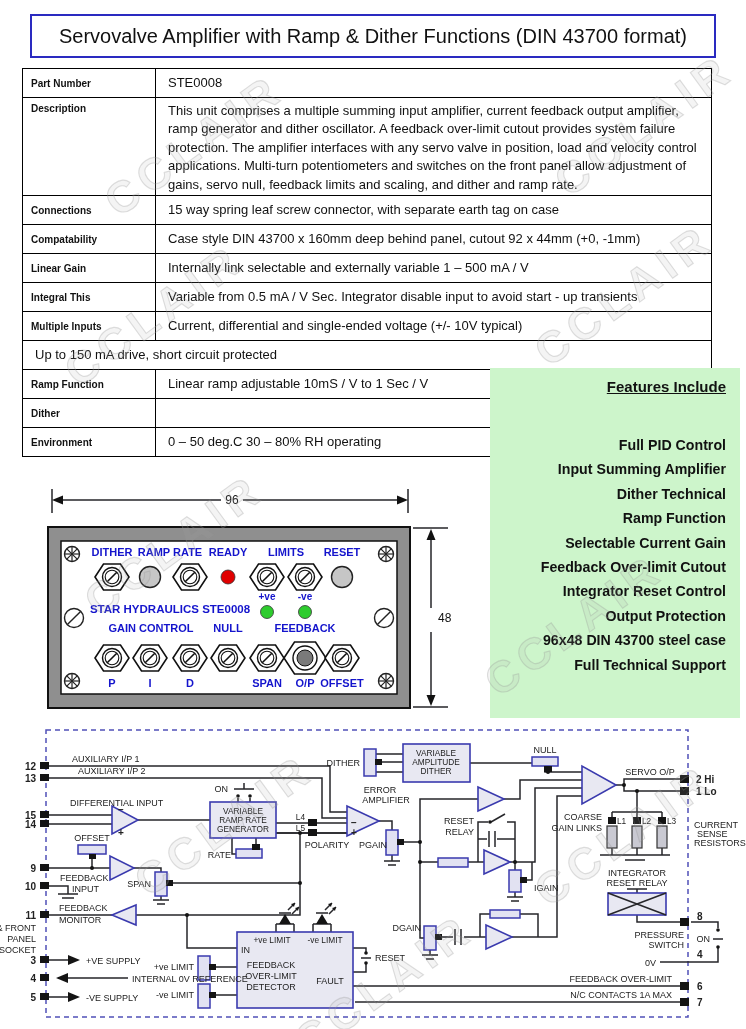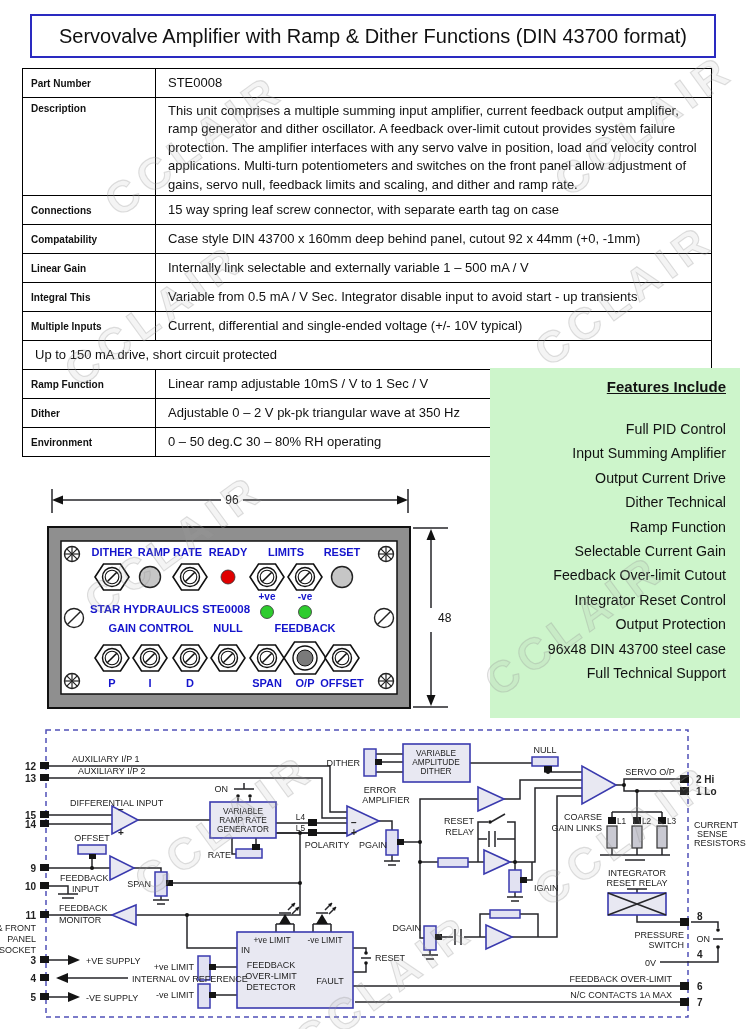"Features Include" .features .ftitle { margin-bottom: 22px -> 38px }
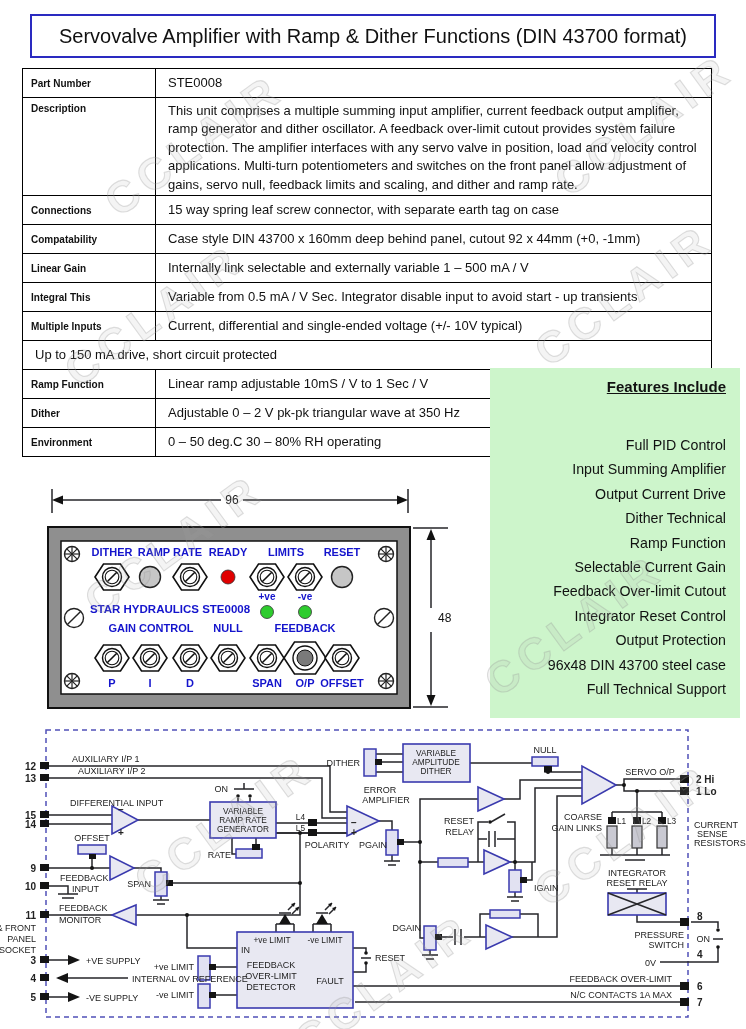"Adjustable 0 – 2 V" div.svalue { html: <div>Adjustable 0 – 2 V pk-pk triangular wave at 350 Hz</div> -> none }
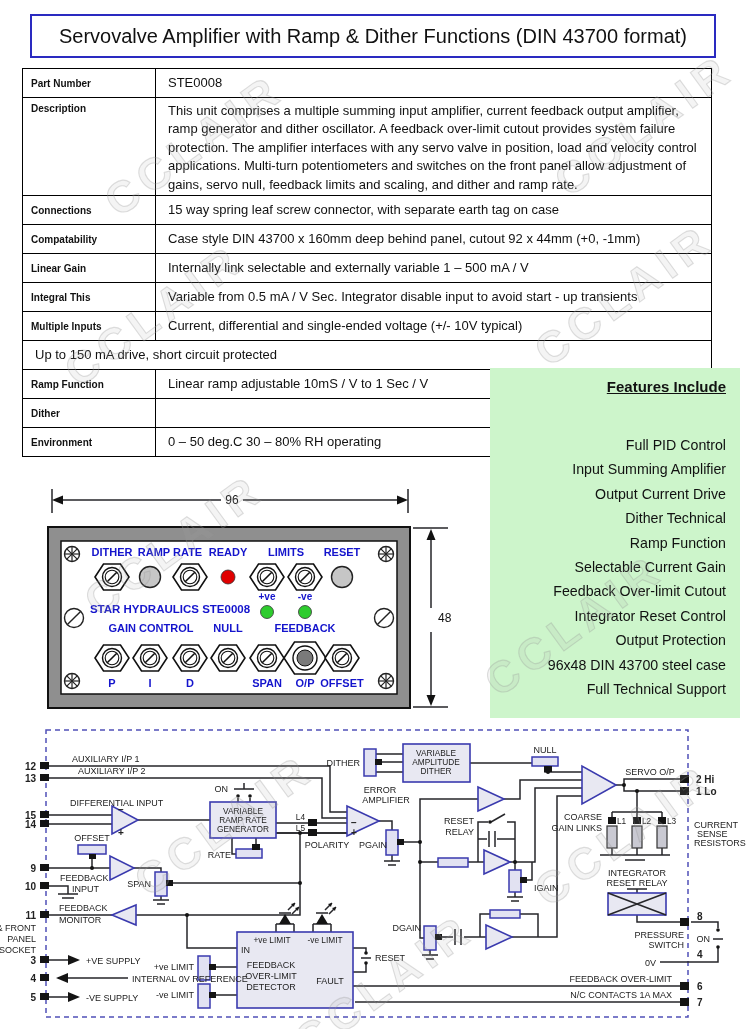"Full PID Control" .features .fitem { font-weight: normal -> bold }
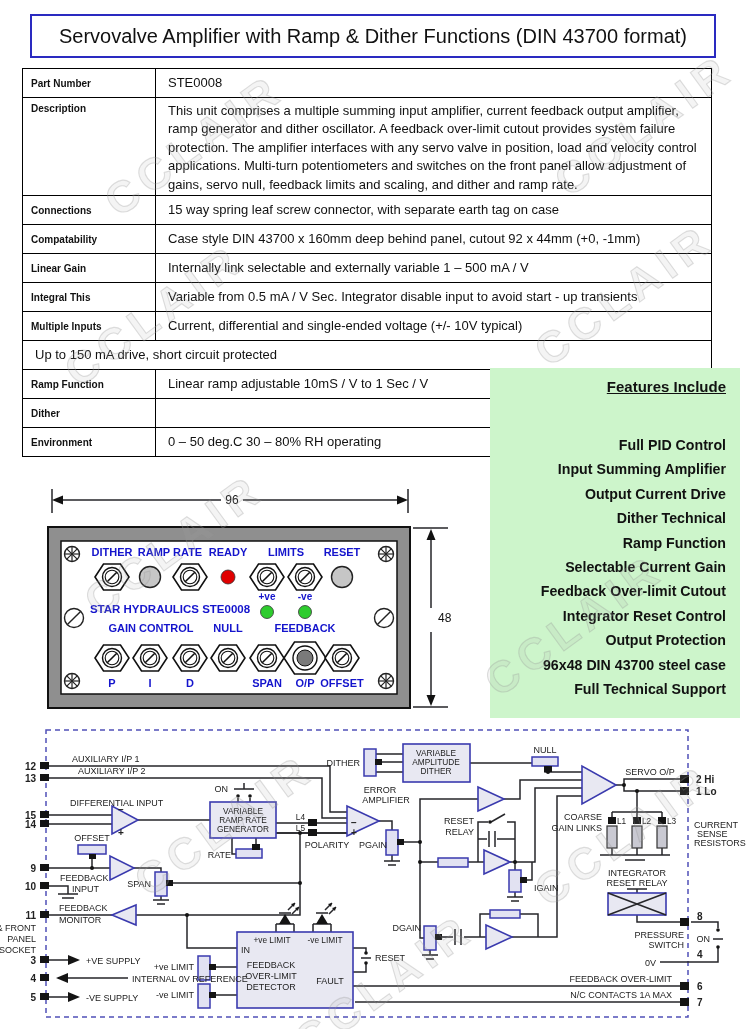"Output Current Drive" div.fitem { html: <div>Output Current Drive</div> -> none }
